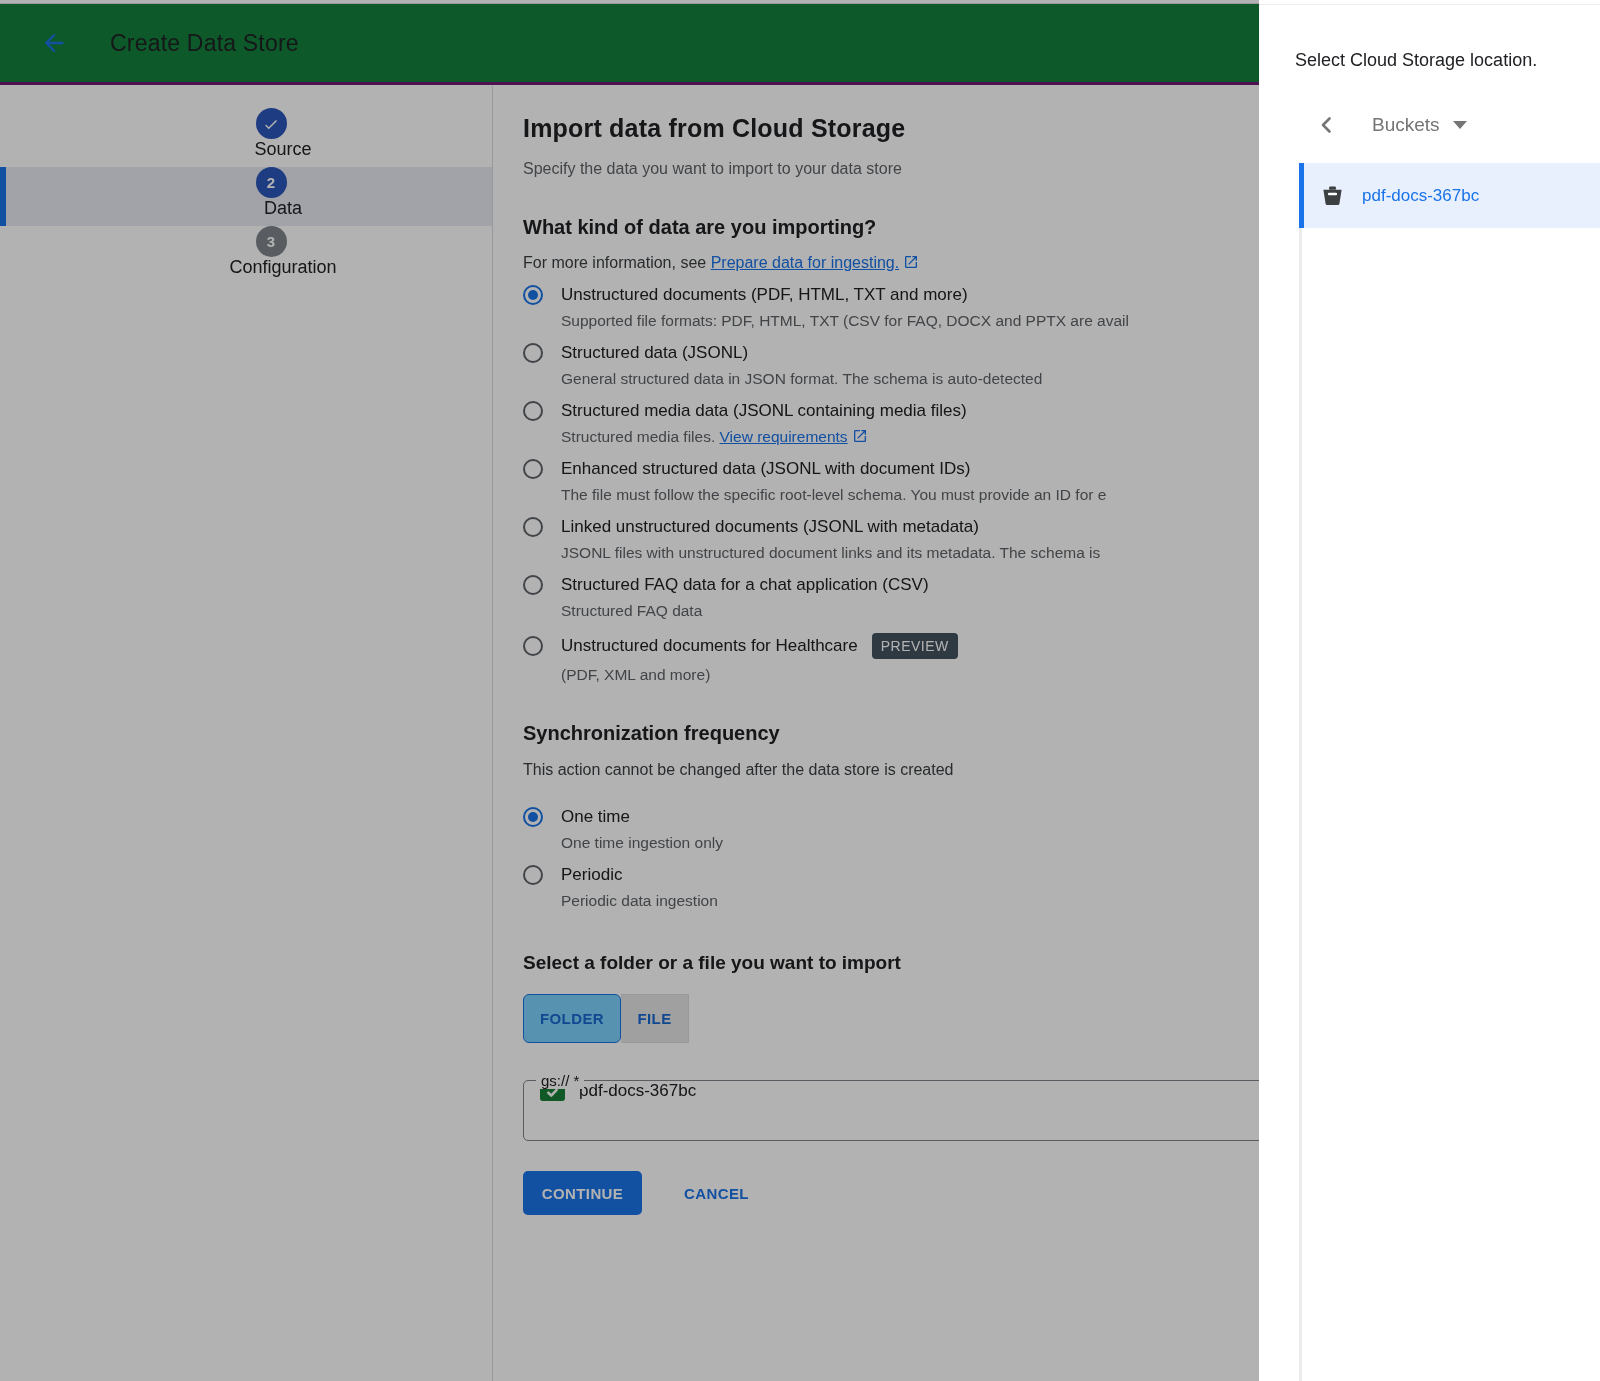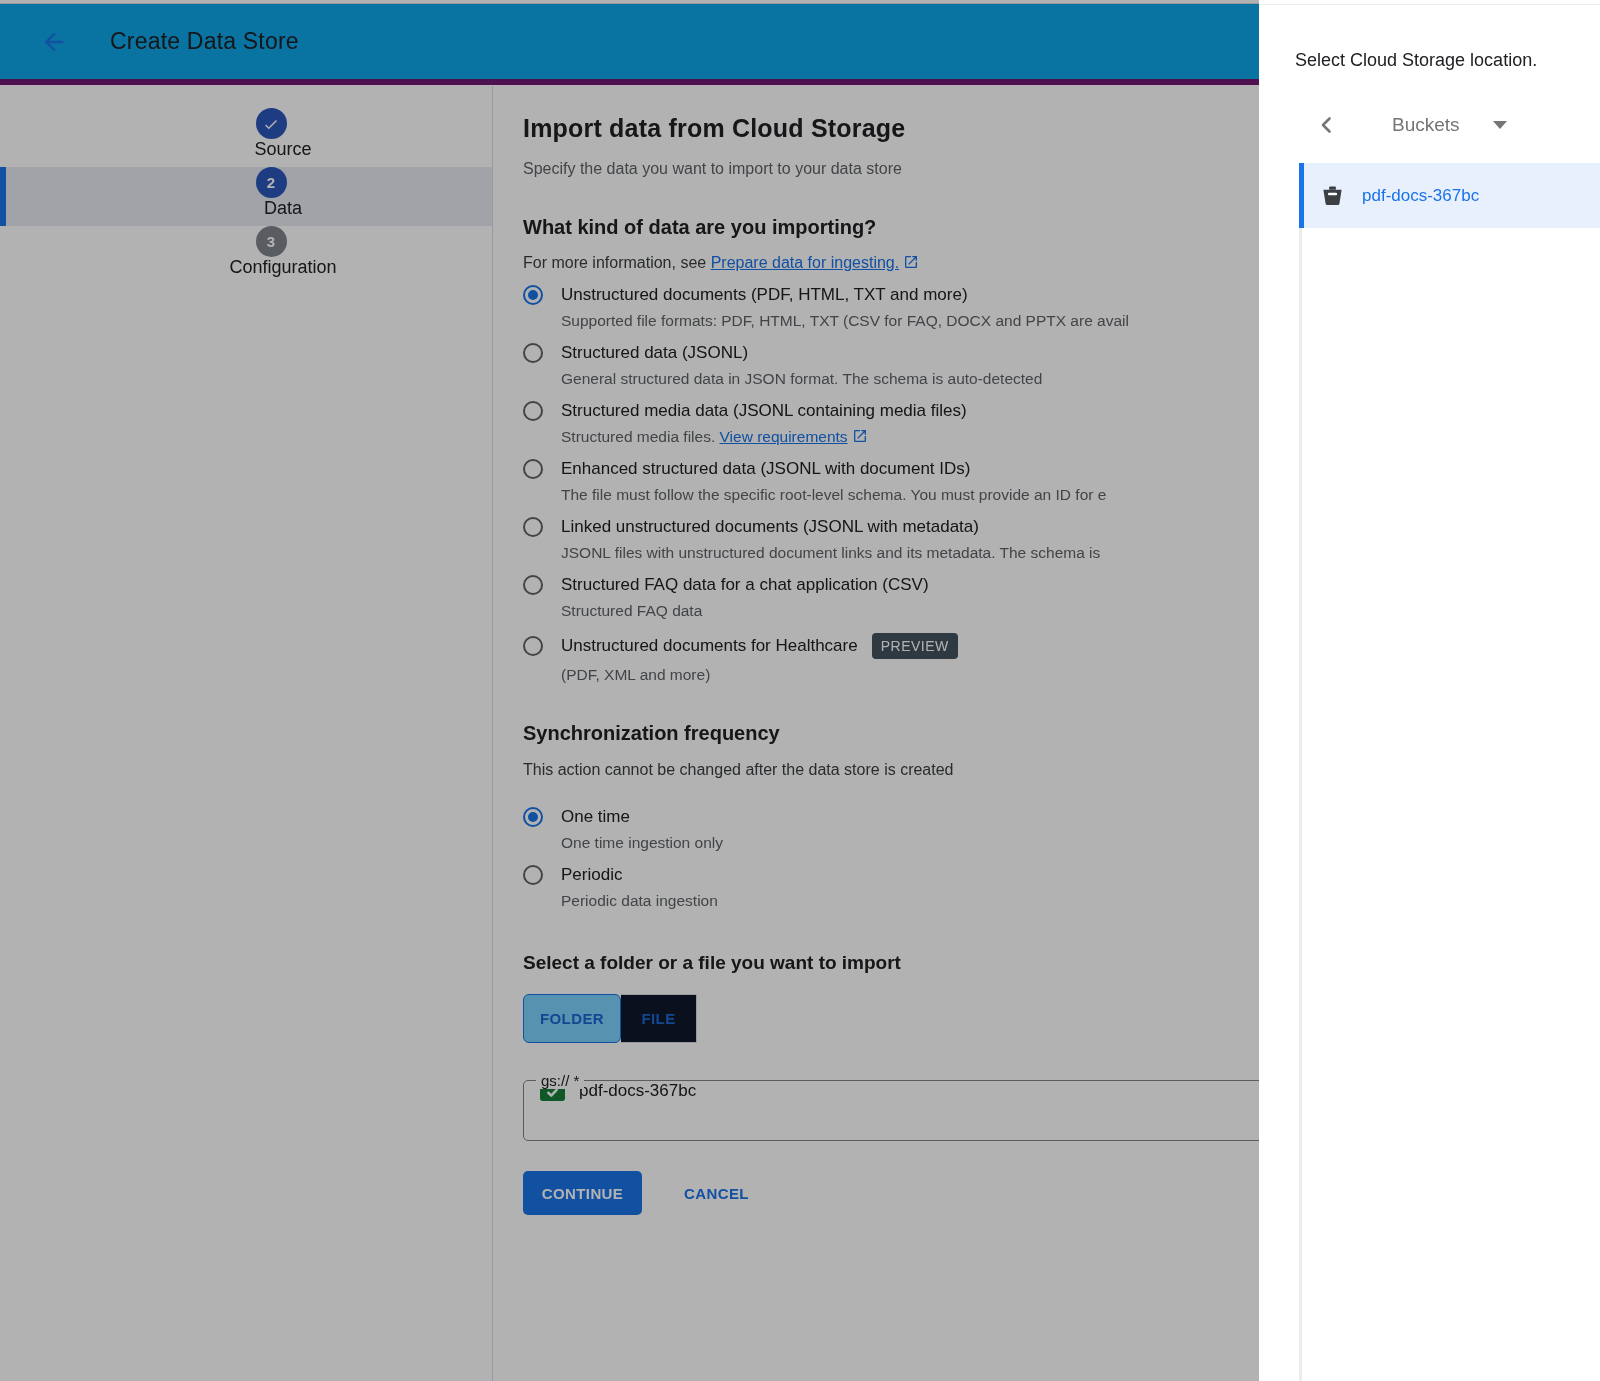"Create Data Store" .app-header { background: #0ea5e9 -> #15803d; border-bottom: 6px solid #701a75 -> 3px solid #701a75 }
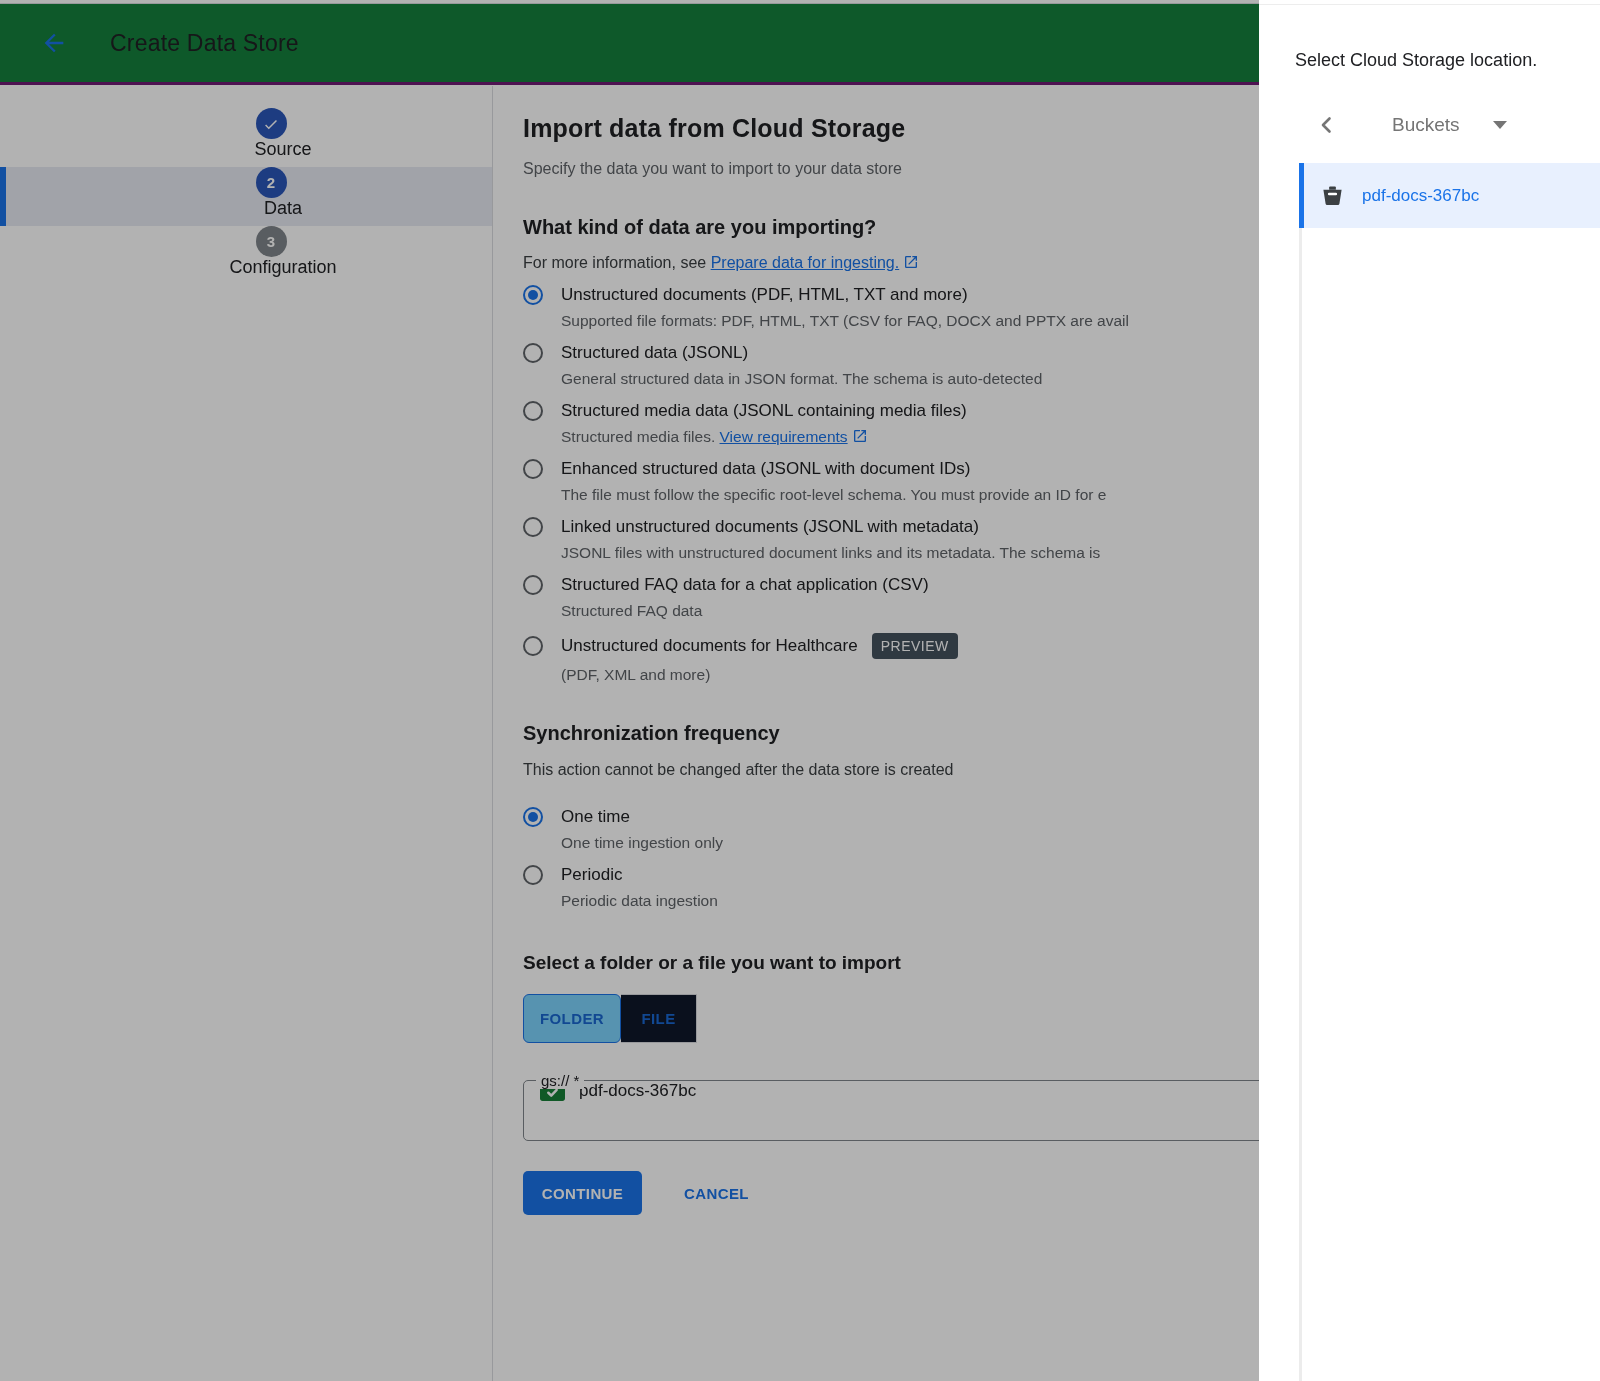"Buckets" .panel-nav { gap: 20px -> none }
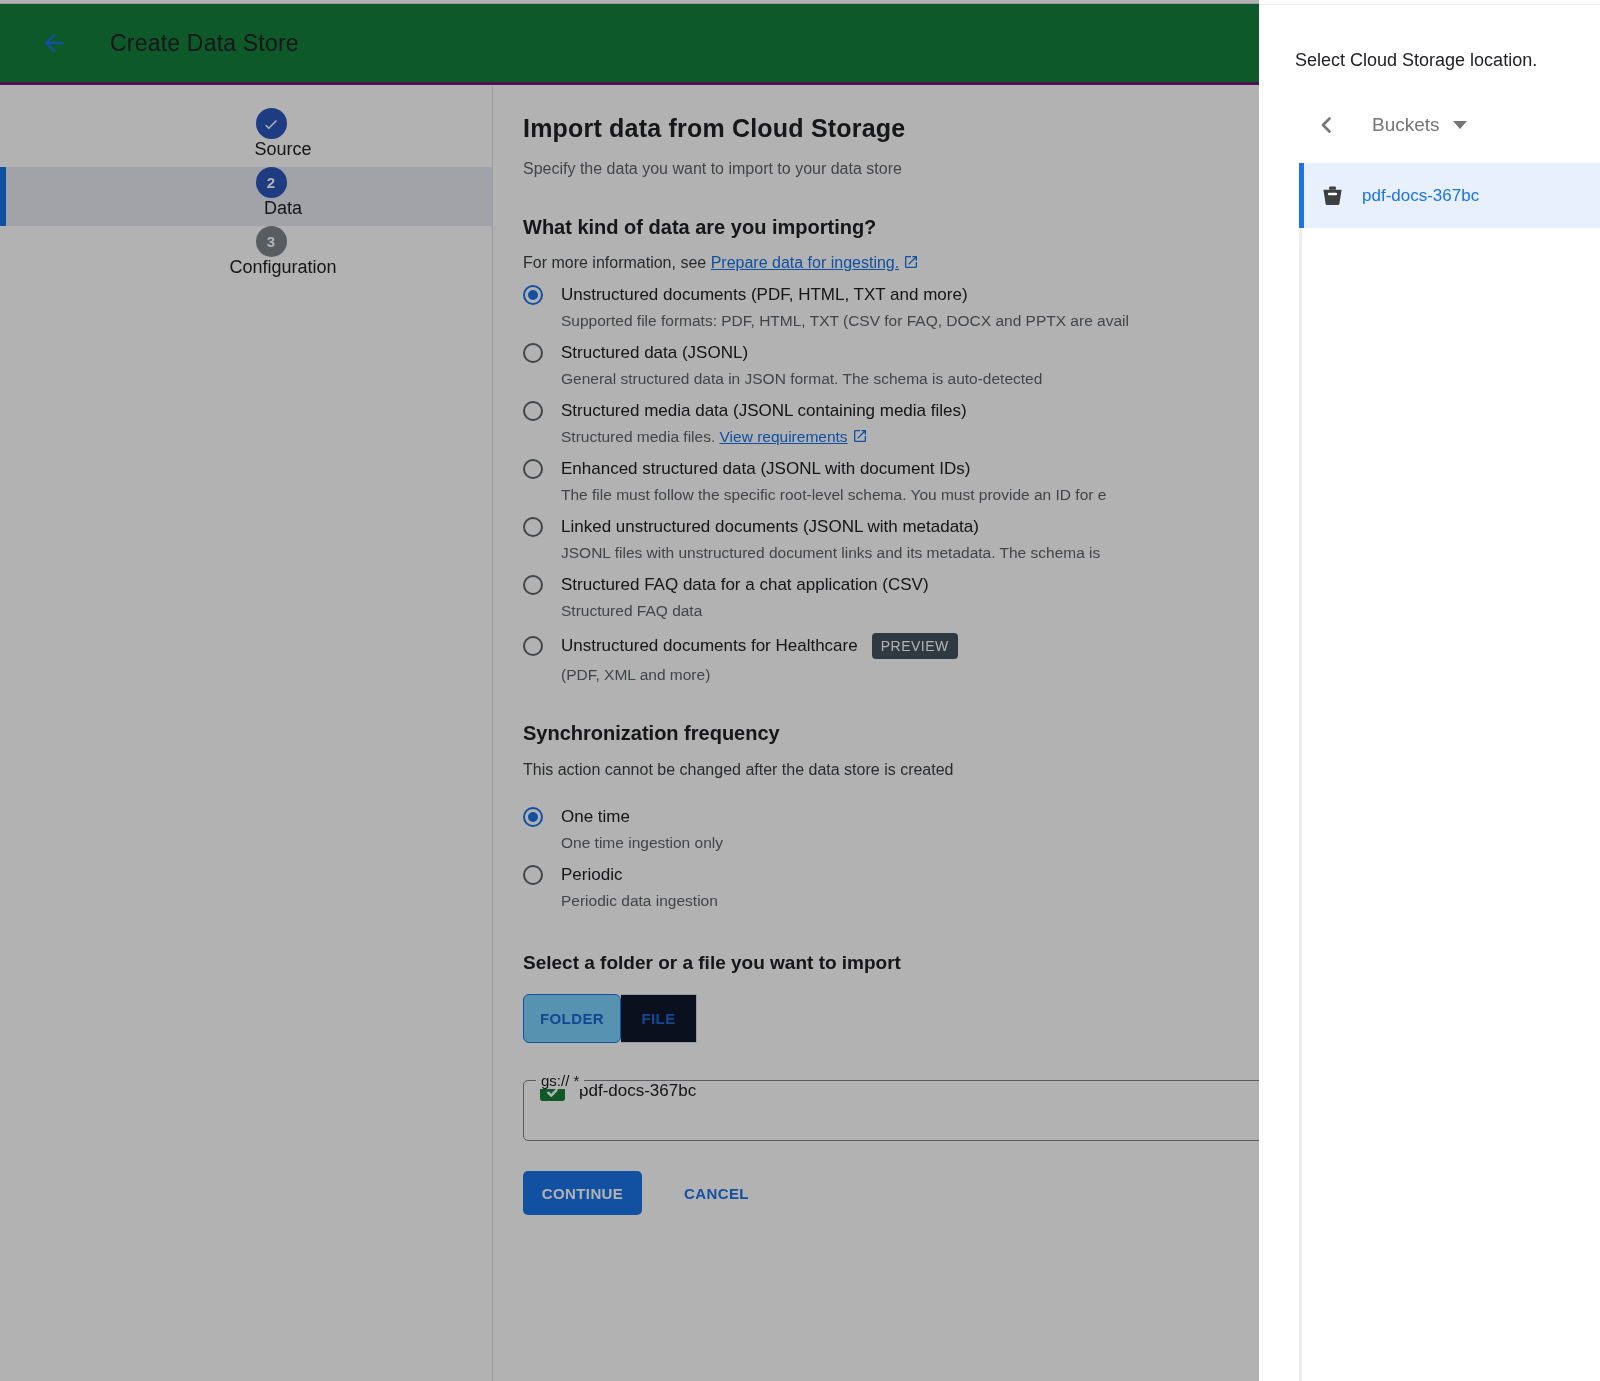"FILE" .toggle .t-right { background: #0f172a -> #e5e5e5; width: 76px -> 68px }
